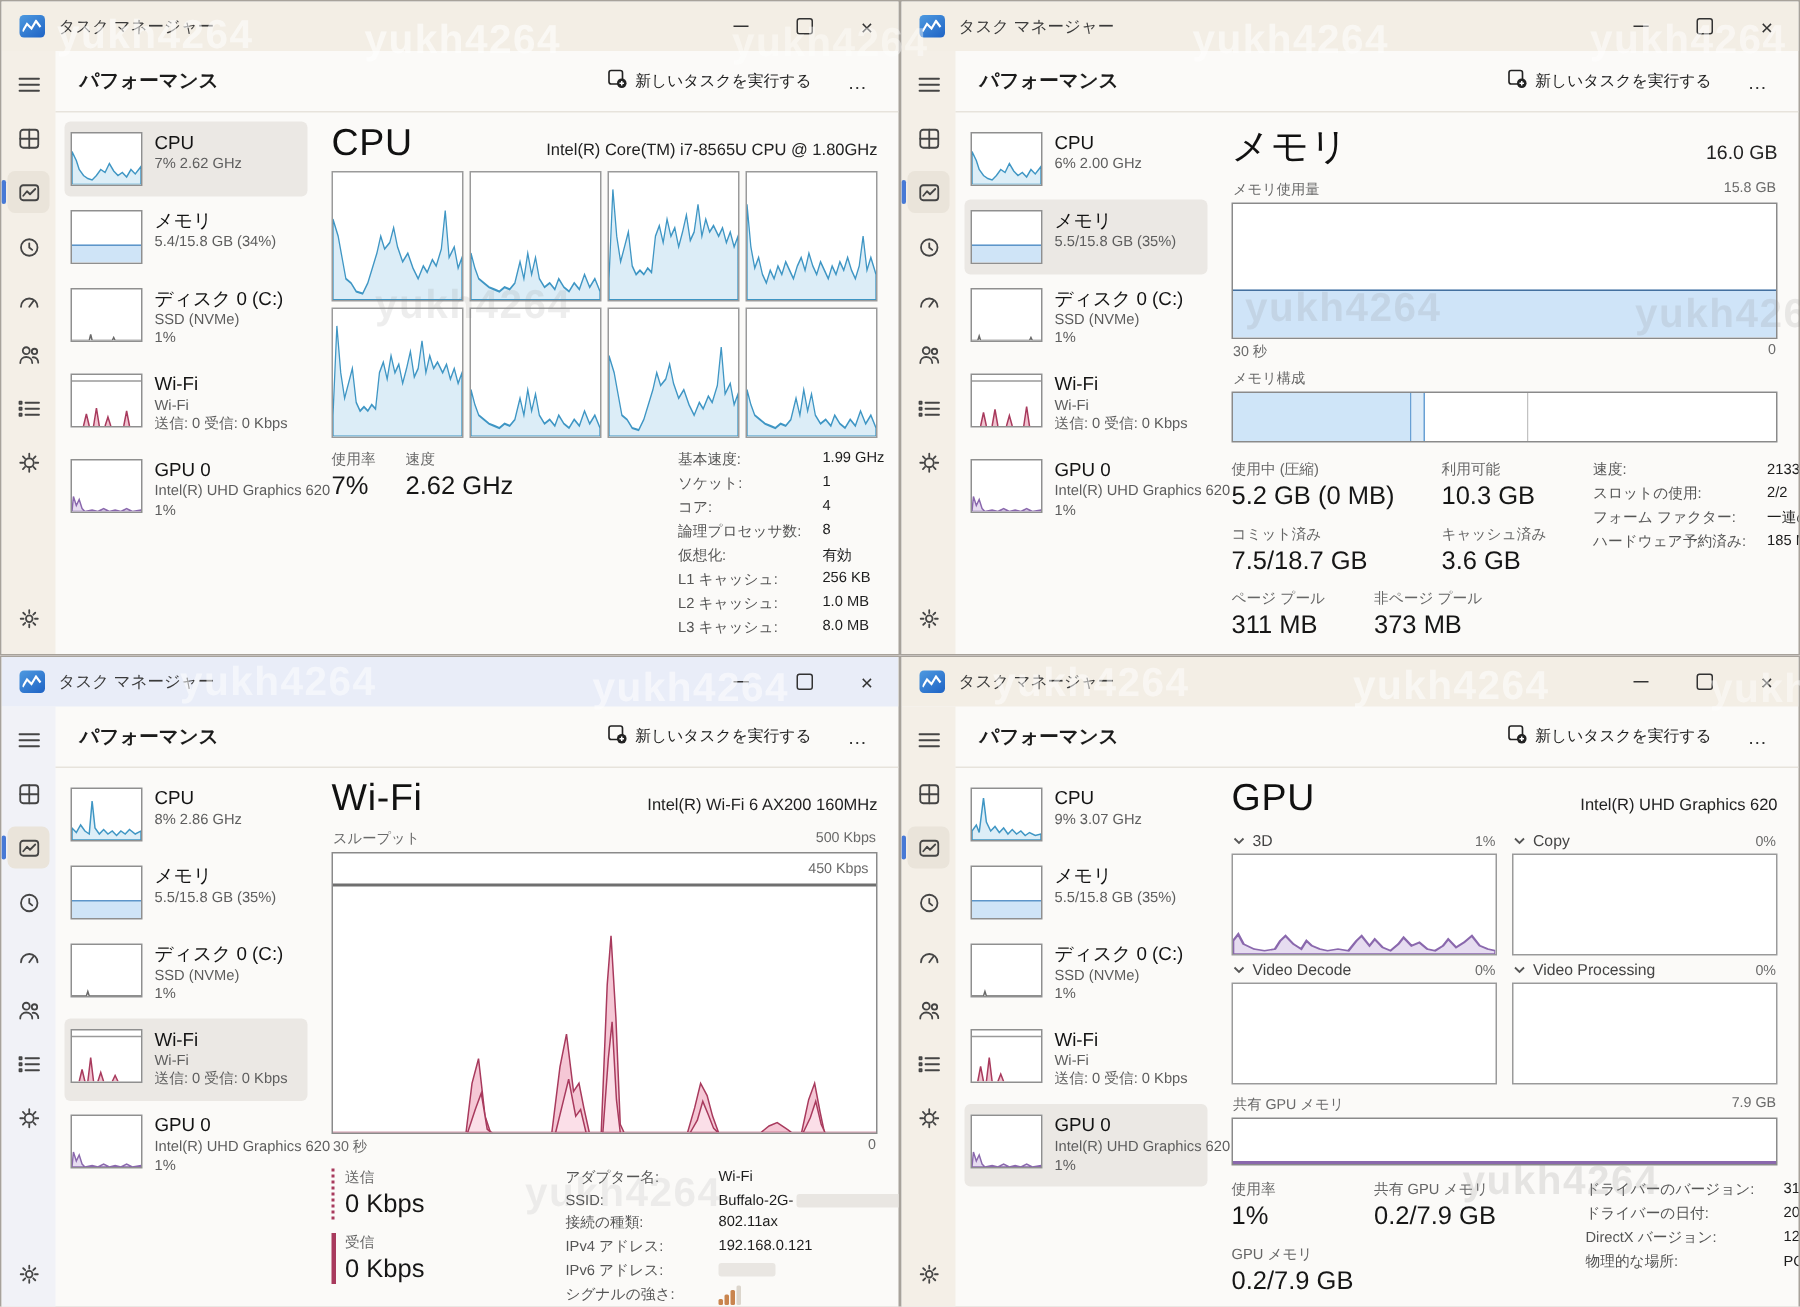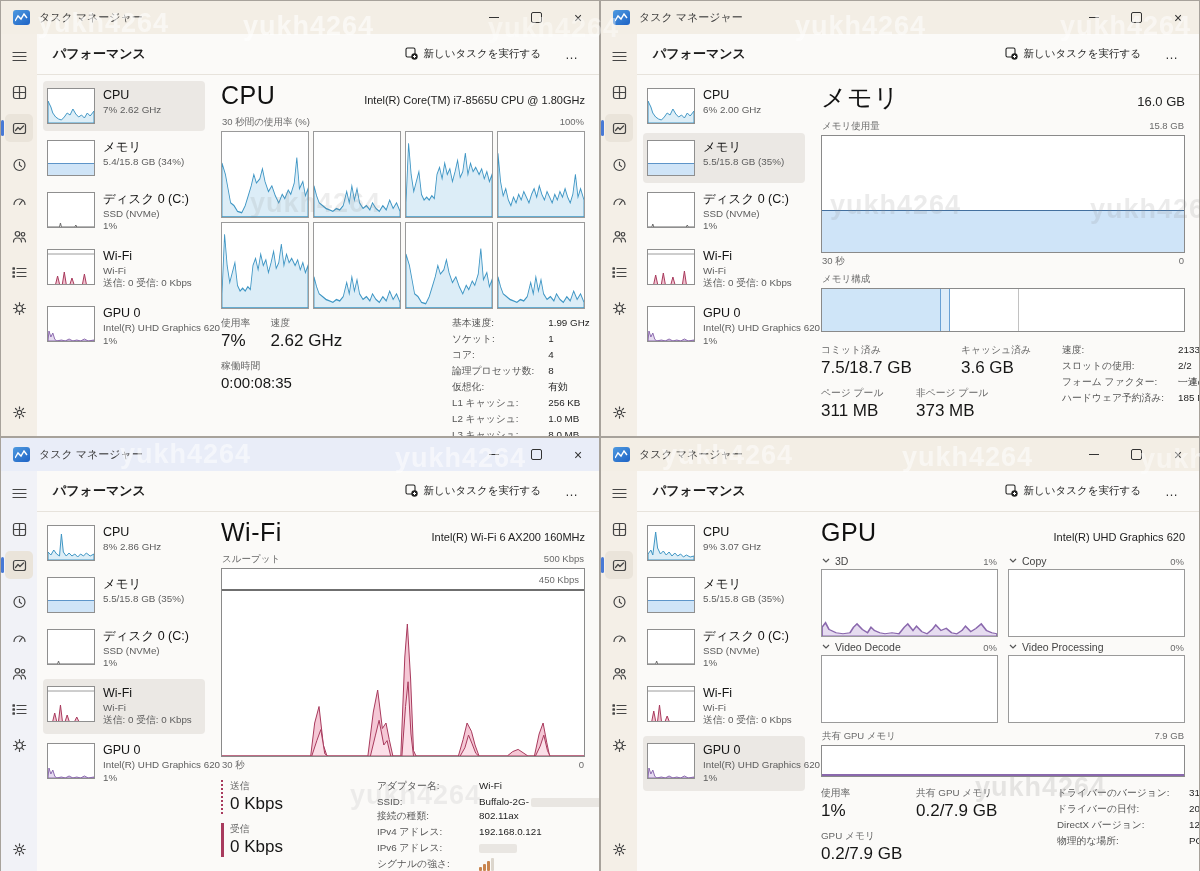"30 秒間の使用率 (%)" div.lblrow { html: <div> <span>30 秒間の使用率 (%)</span> <span>100%</span> </div> -> none }
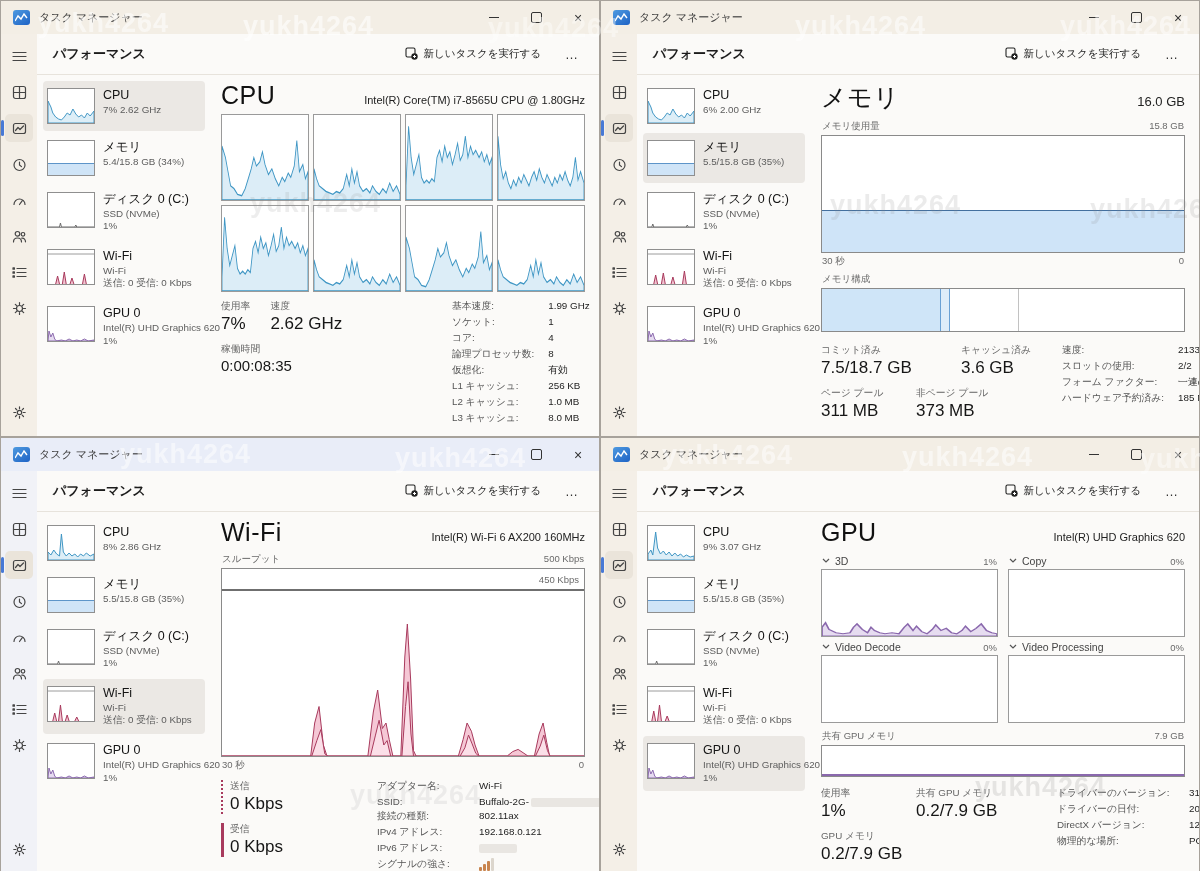"使用中 (圧縮)" div.srow { html: none -> <div> <div> <div>使用中 (圧縮)</div> <div>5.2 GB (0 MB)</div> </div> <div> <div>利用可能</div> <div>10.3 GB</div> </div> </div> }
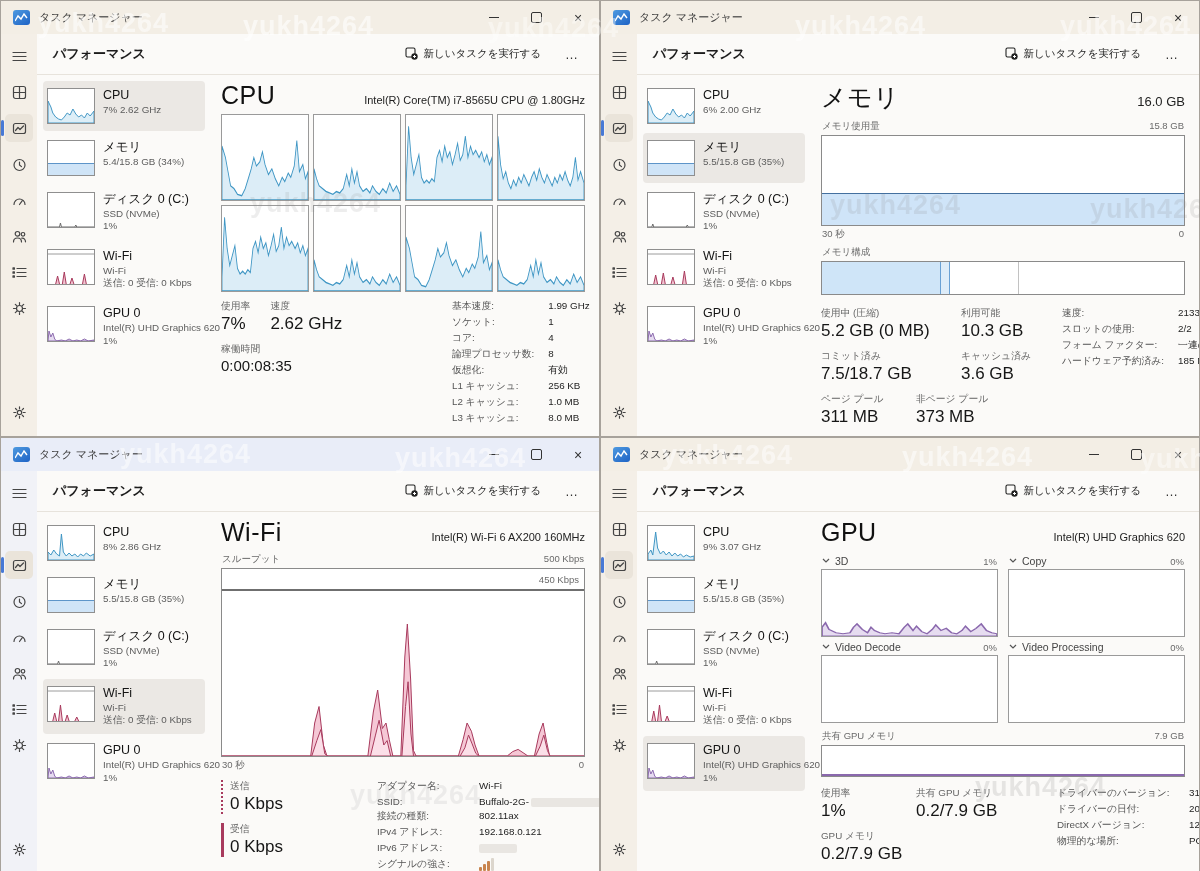"稼働時間" div.srow { html: <div> <div> <div>稼働時間</div> <div>0:00:08:35</div> </div> </div> -> none }
